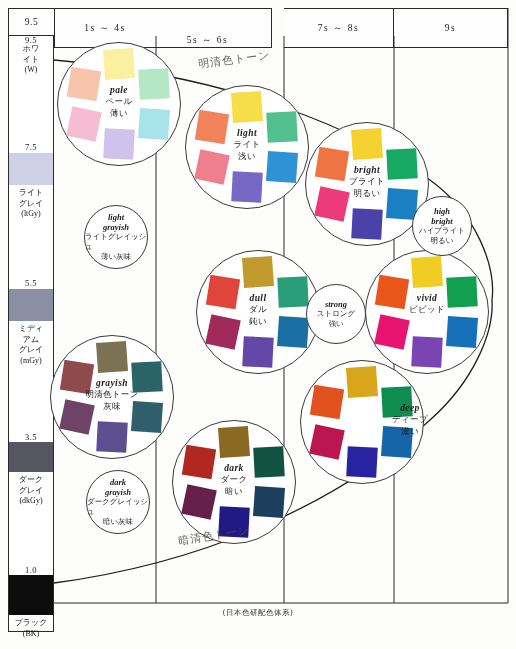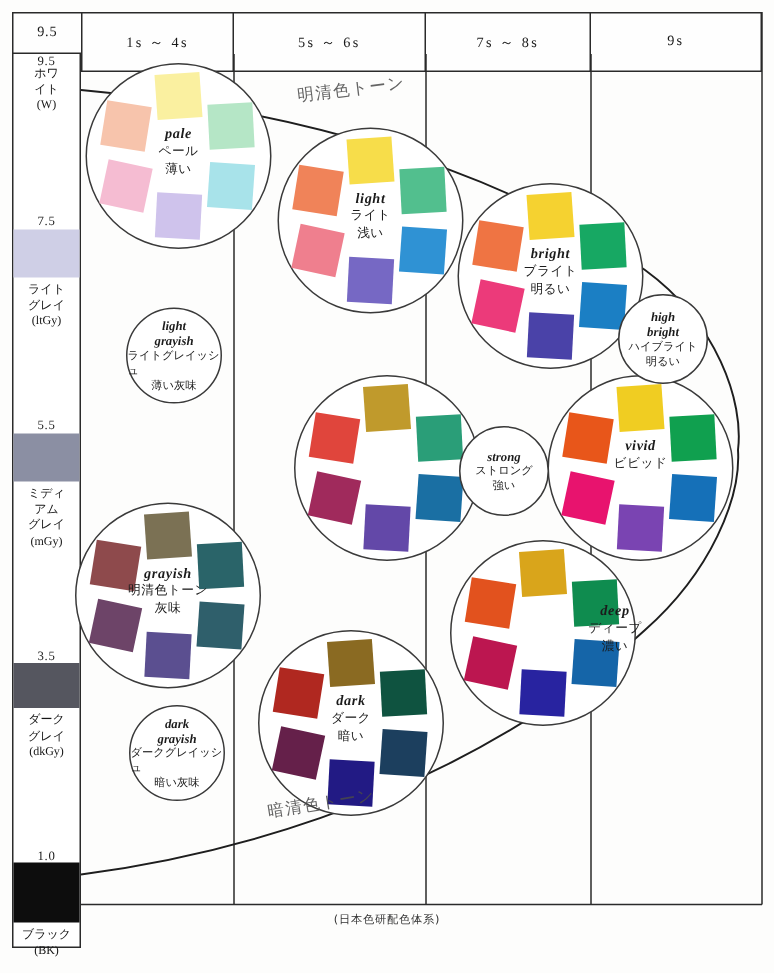"5s ～ 6s" div.hdr { align-items: none -> flex-end; left: 156px -> 144px }
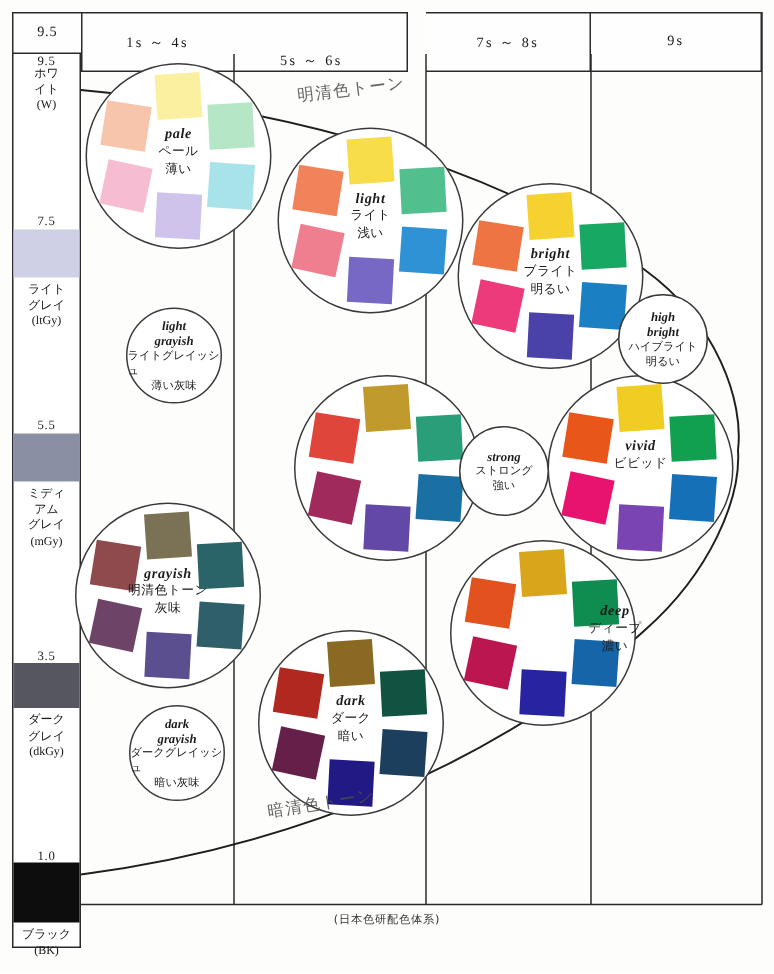"dull" div.ctr { html: none -> <div> <span>dull</span> <span>ダル</span> <span>鈍い</span> </div> }
